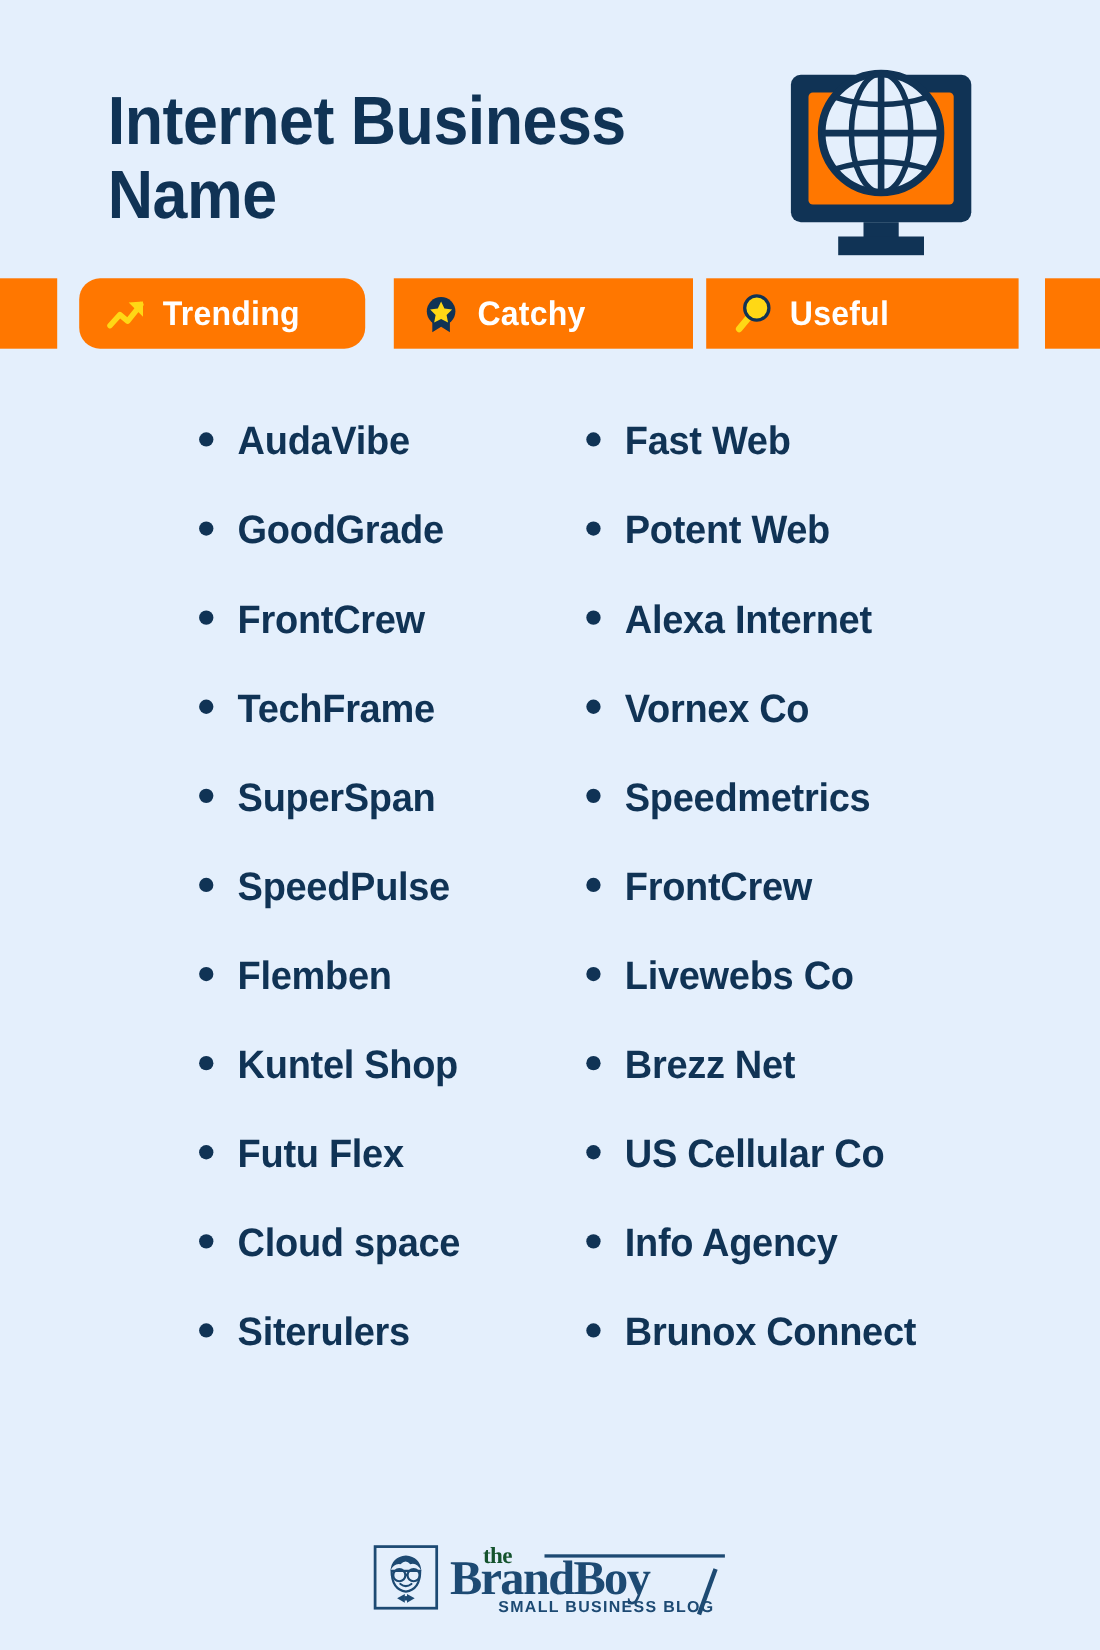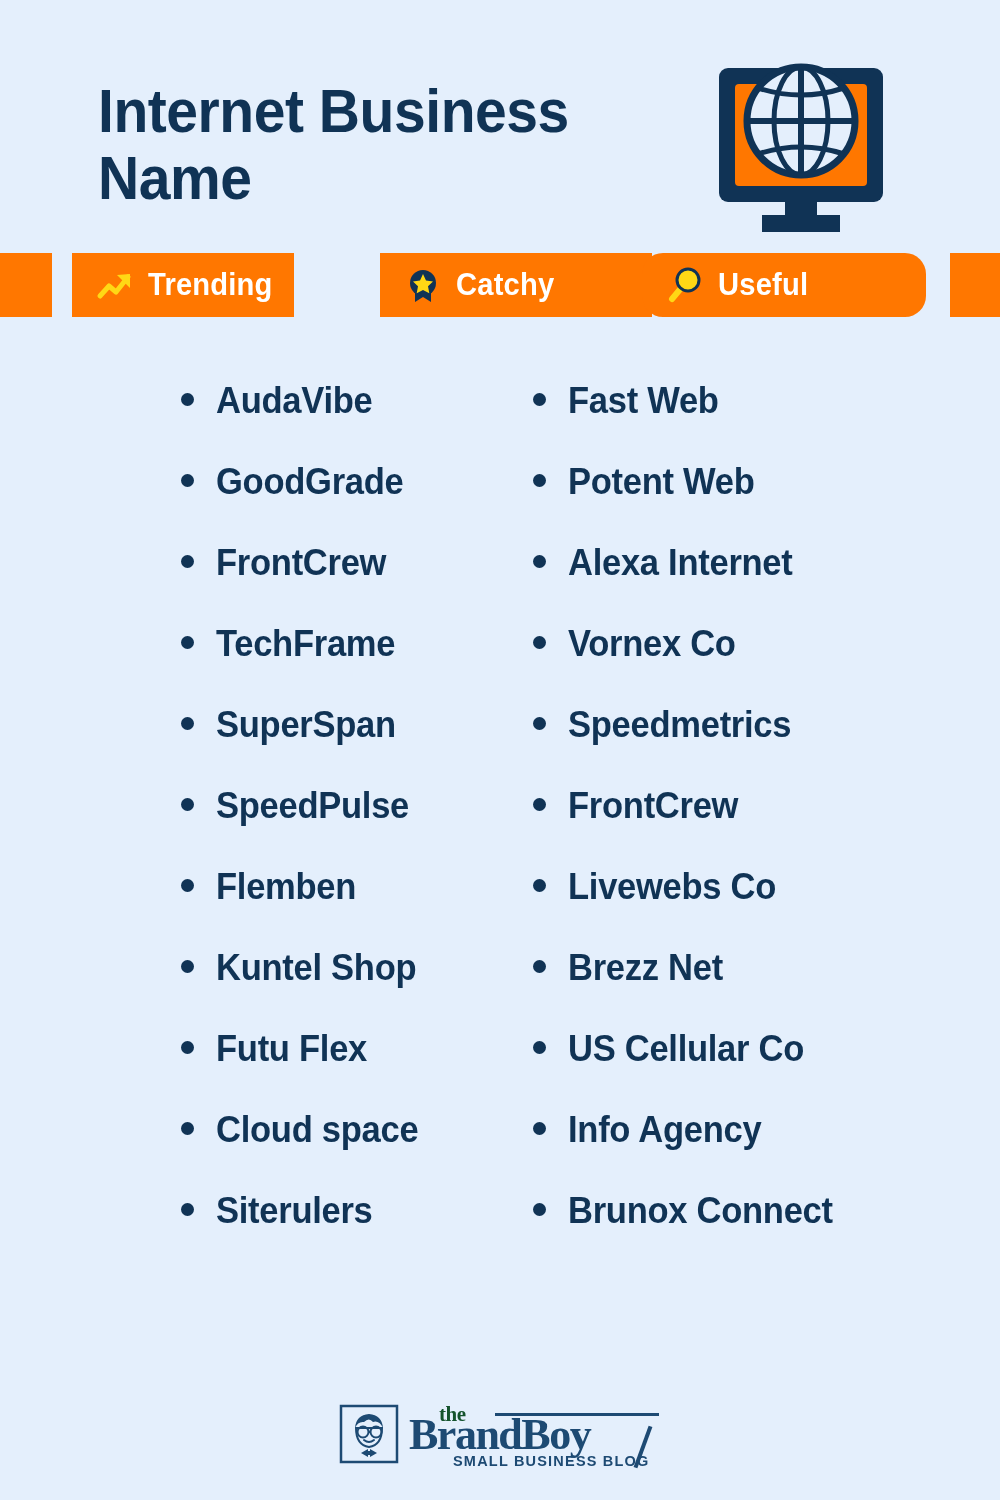"Trending" #badge-trending { border-radius: none -> 19px; width: 222px -> 260px }
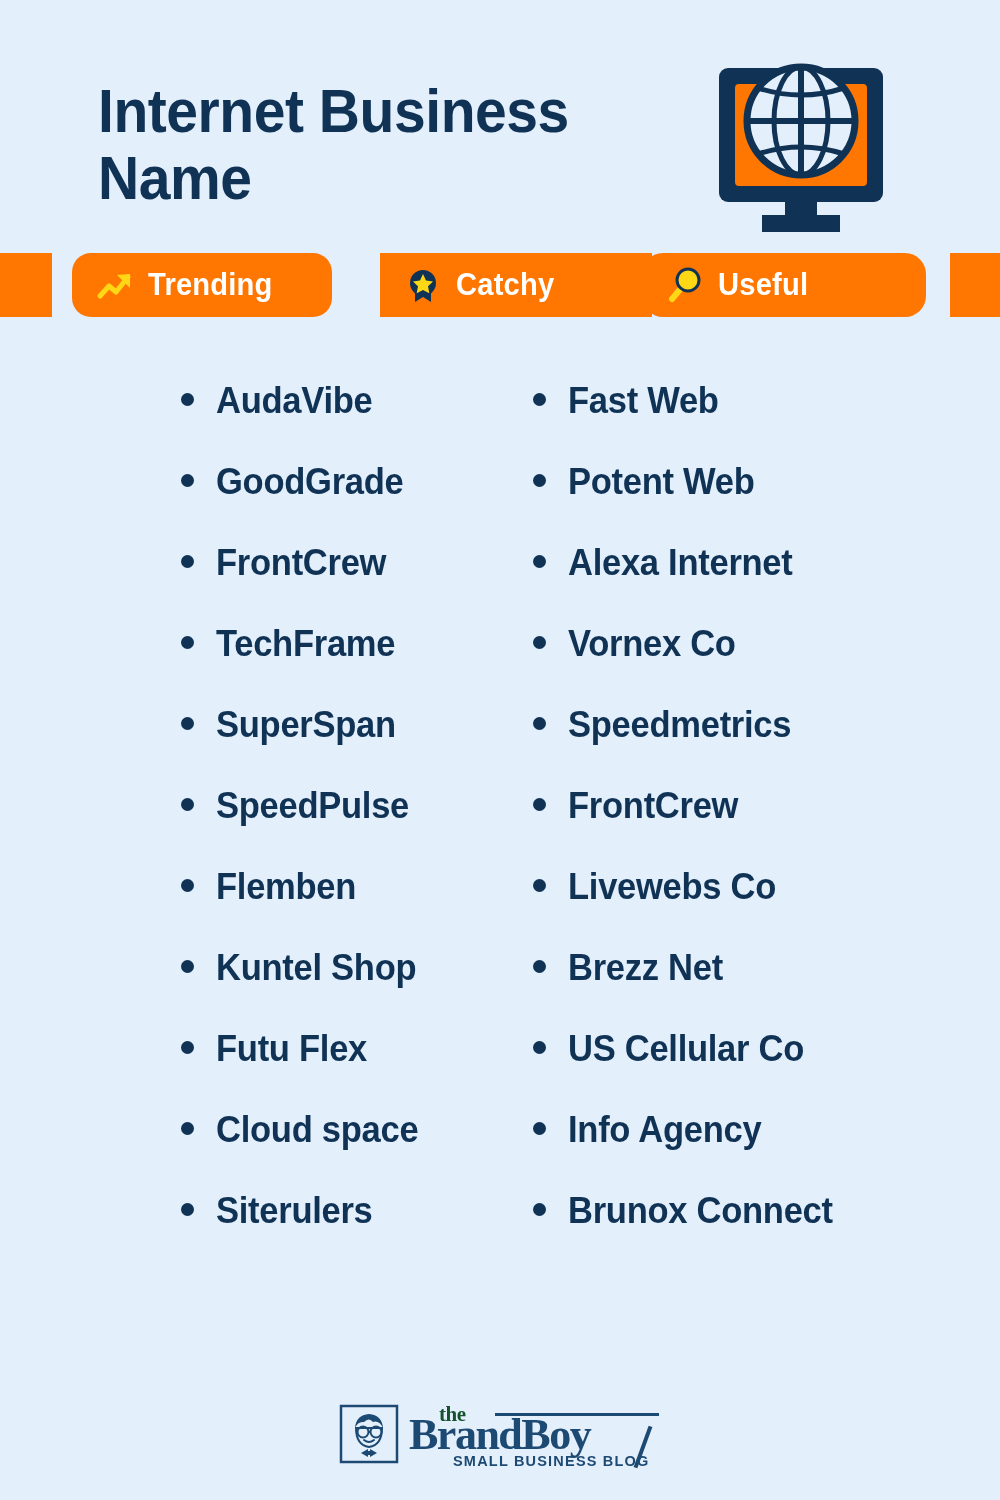"Catchy" #badge-catchy { margin-left: 22px -> none }
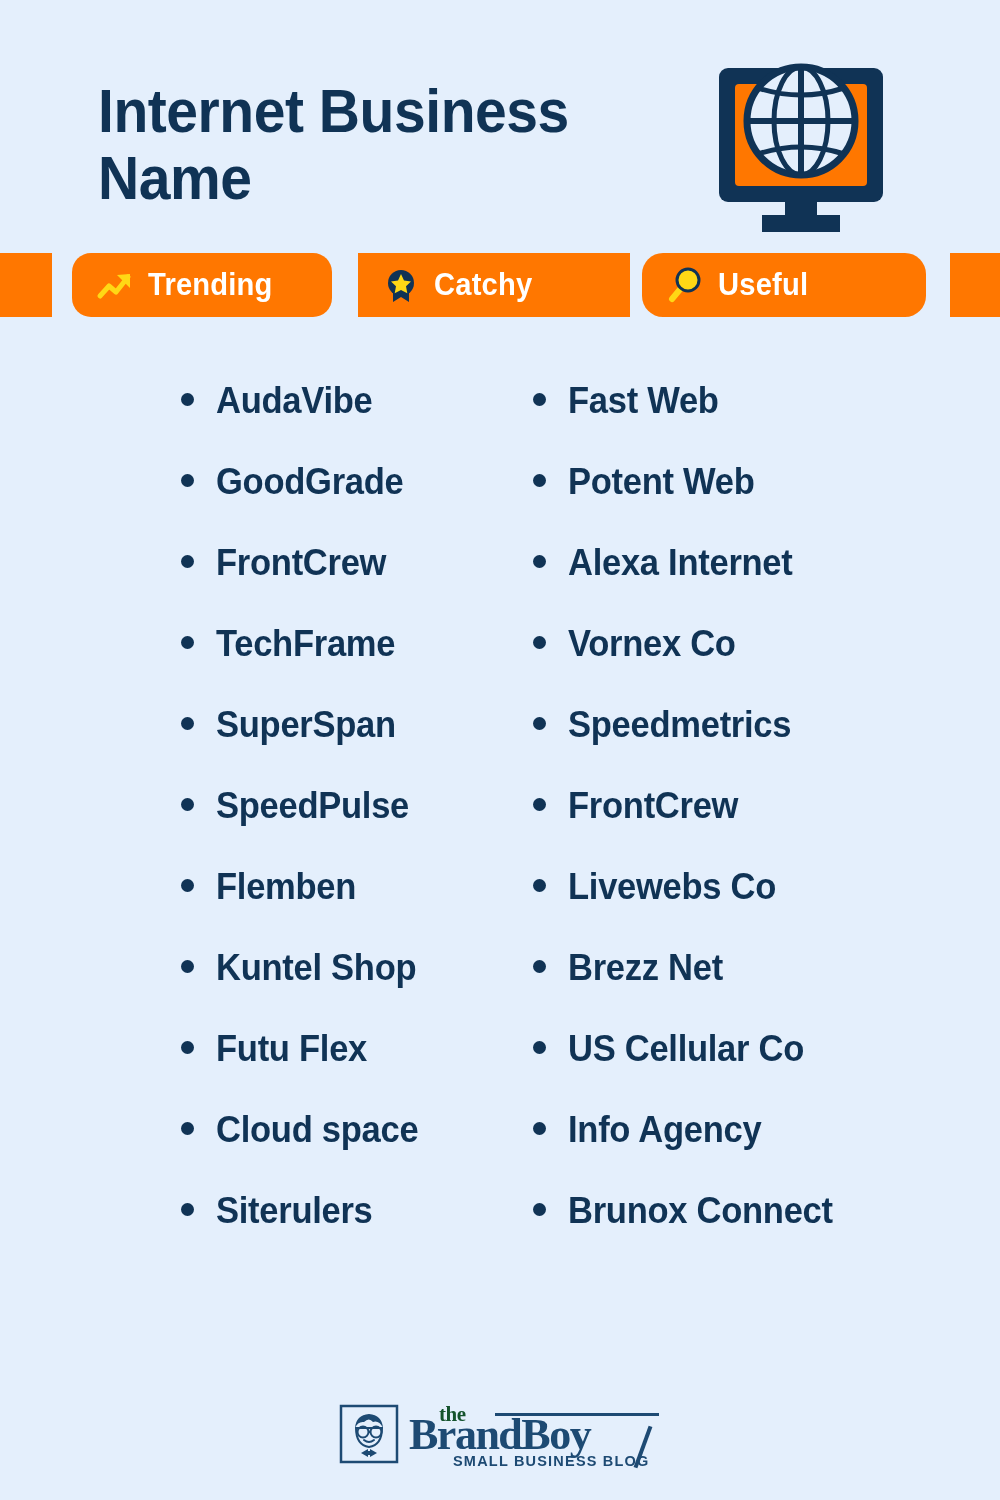"Useful" #badge-useful { border-radius: 21px -> none }
